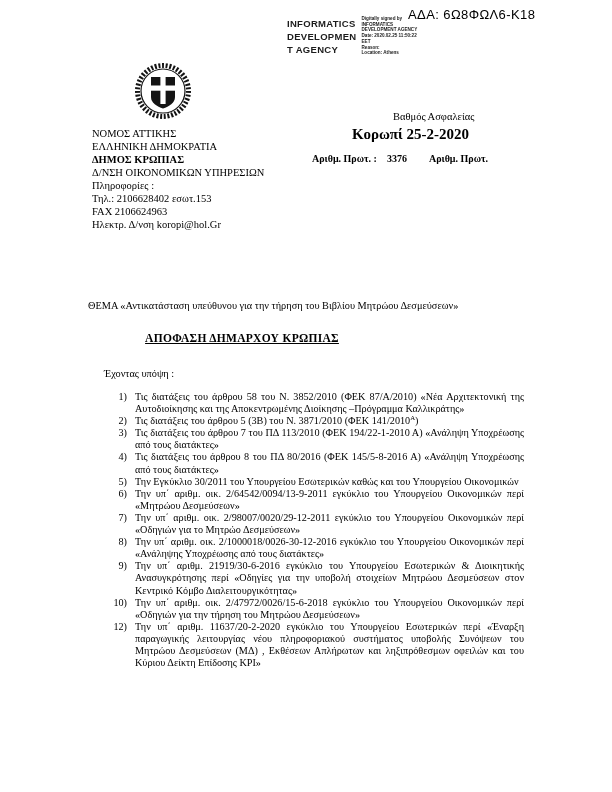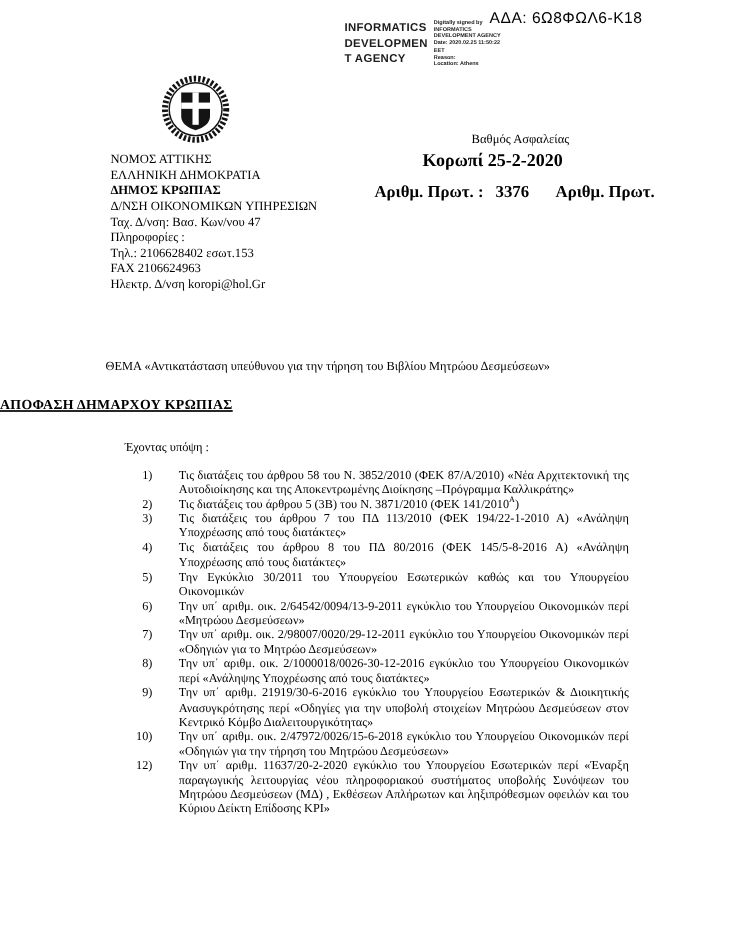"Αριθμ. Πρωτ. : 3376 Αριθμ." .m-prot { font-size: 14px -> 10px }
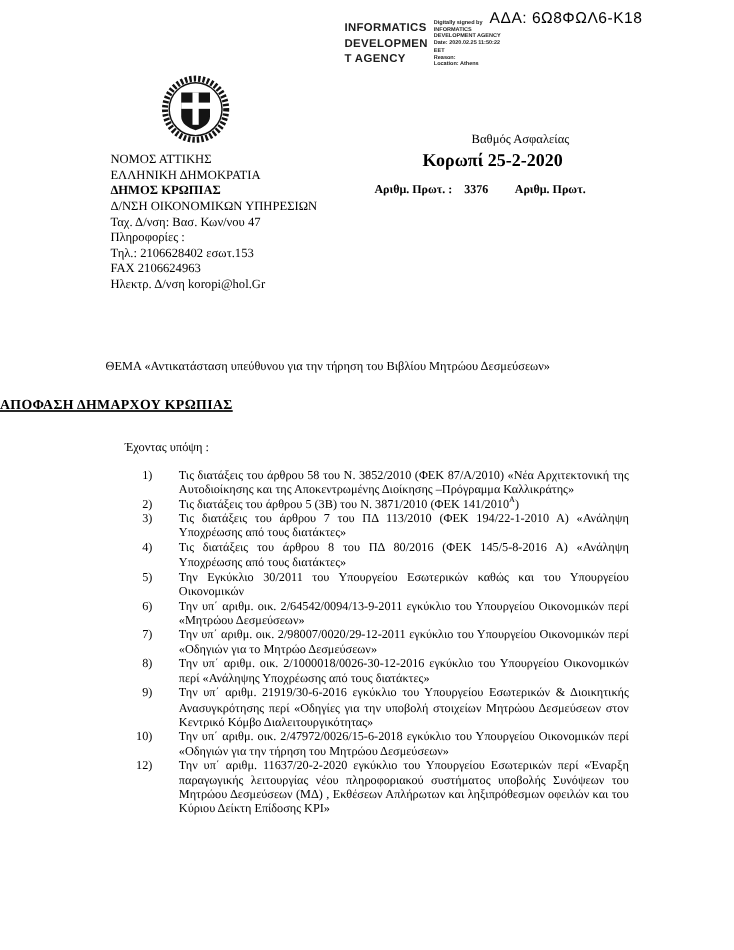"Ταχ. Δ/νση: Βασ. Κων/νου 47" div { html: <div>Ταχ. Δ/νση: Βασ. Κων/νου 47</div> -> none }
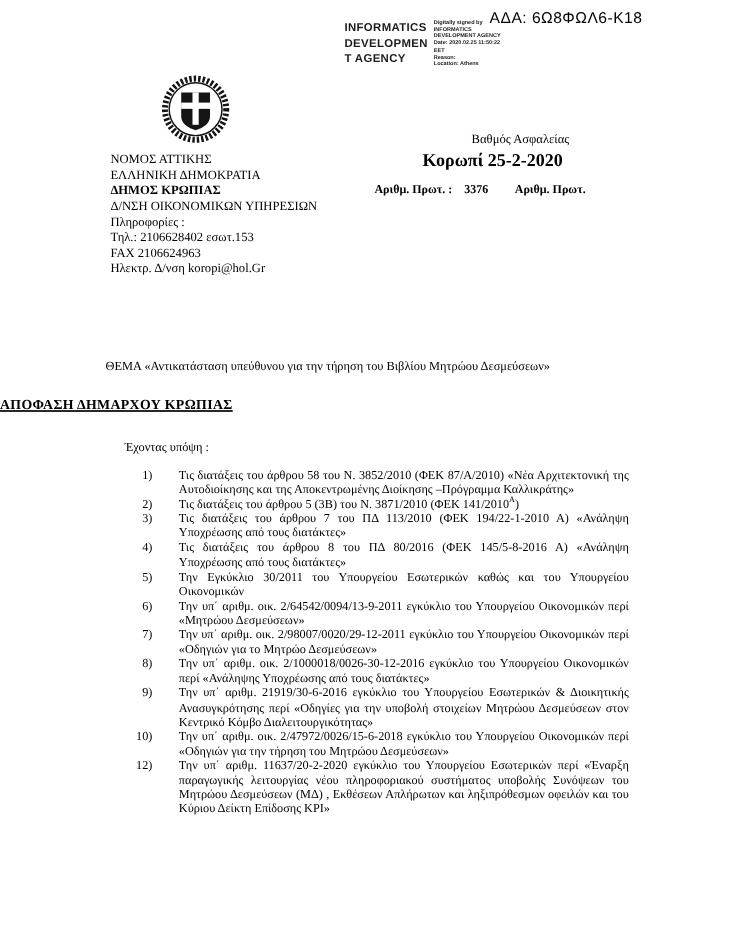"ΑΠΟΦΑΣΗ ΔΗΜΑΡΧΟΥ ΚΡΩΠΙΑΣ" .title { text-align: left -> center; text-decoration: underline -> none }
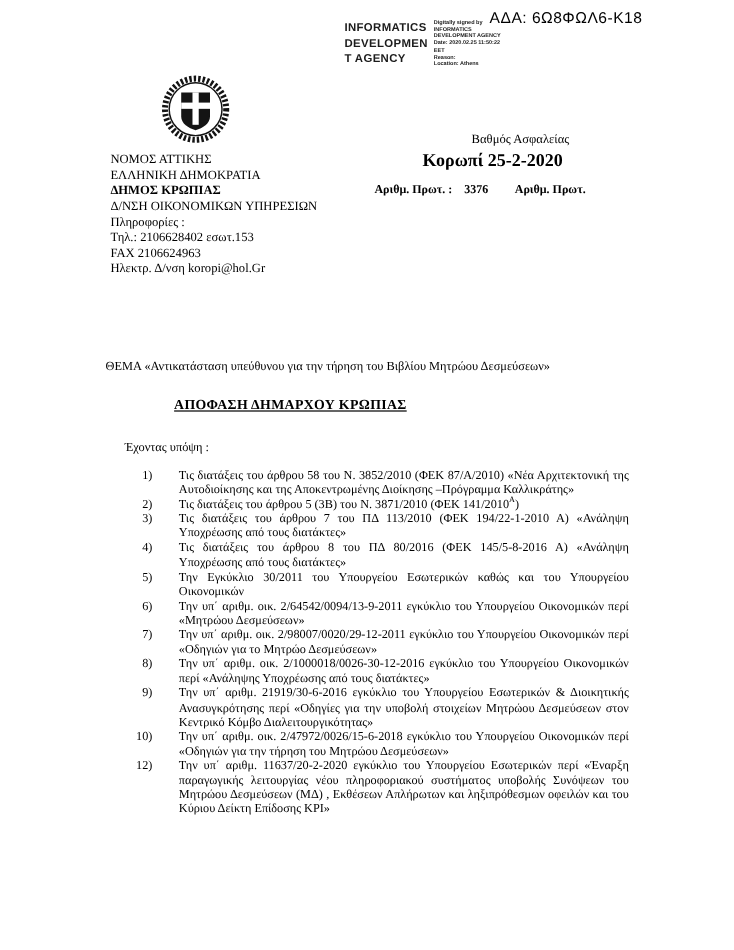"Τις διατάξεις του άρθρου 58" .clist .txt { margin-left: 14px -> none }
